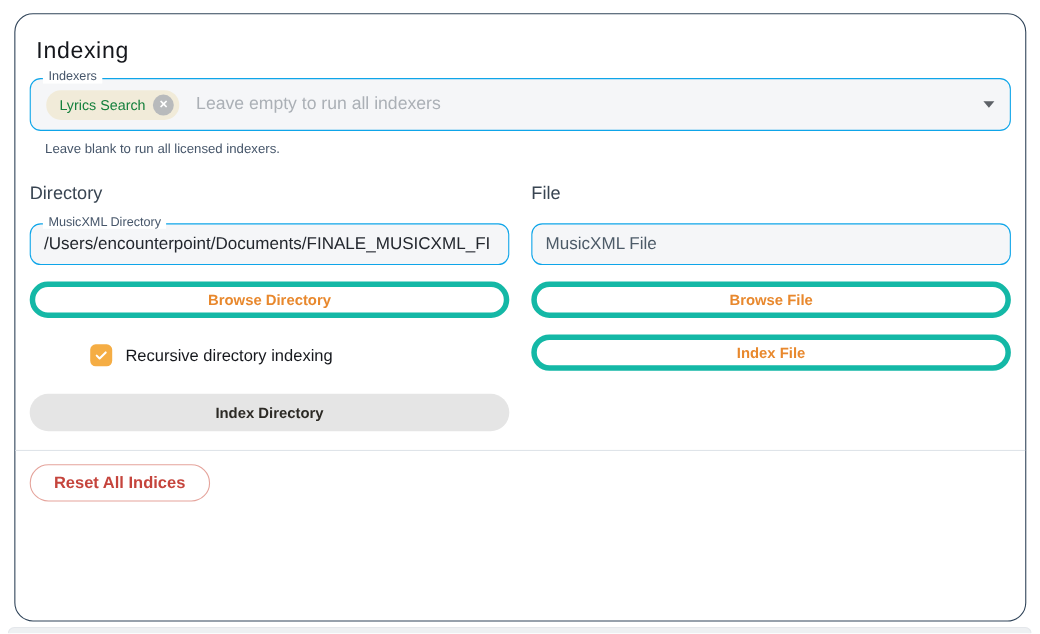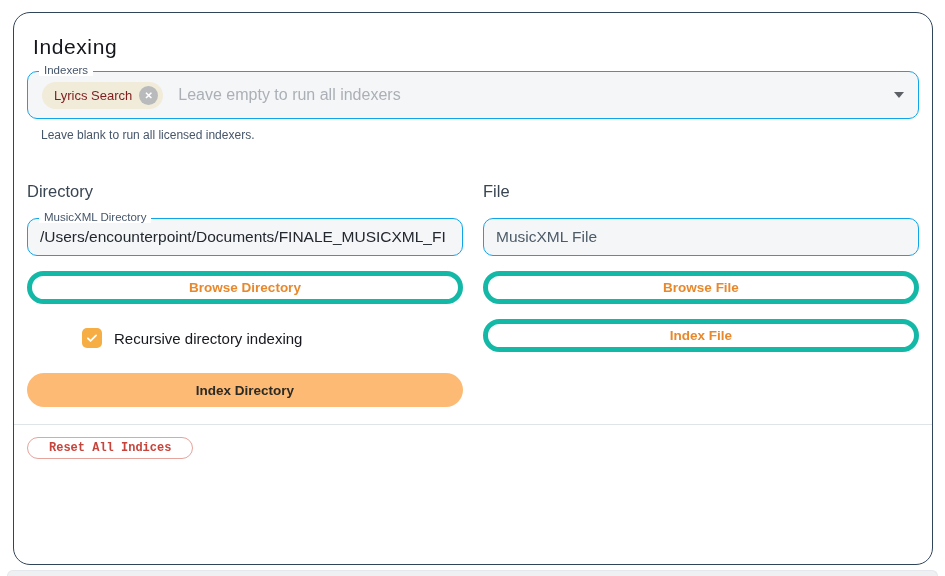"Lyrics Search" .chip-label { color: #7f1d1d -> #15803d }
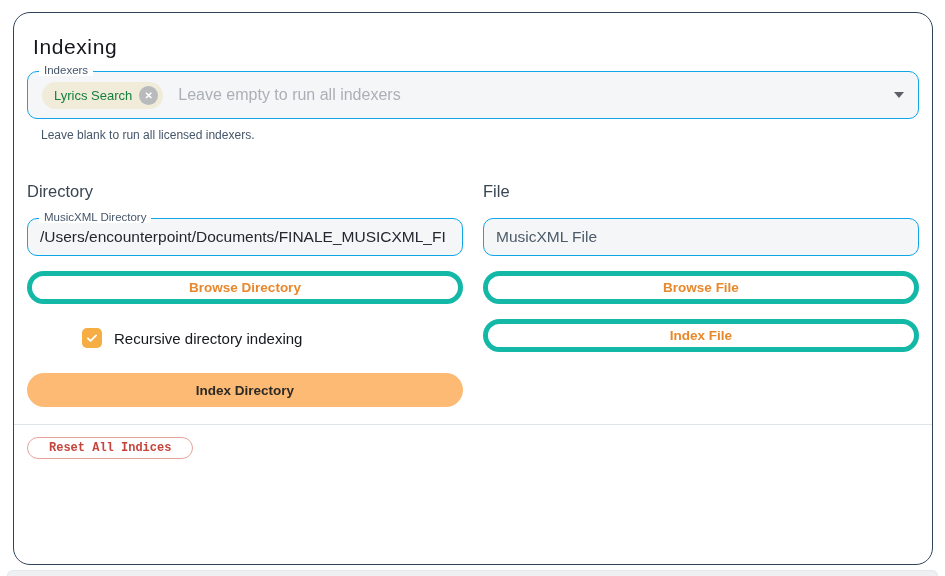"Directory" .columns { margin-top: 39px -> 24px }
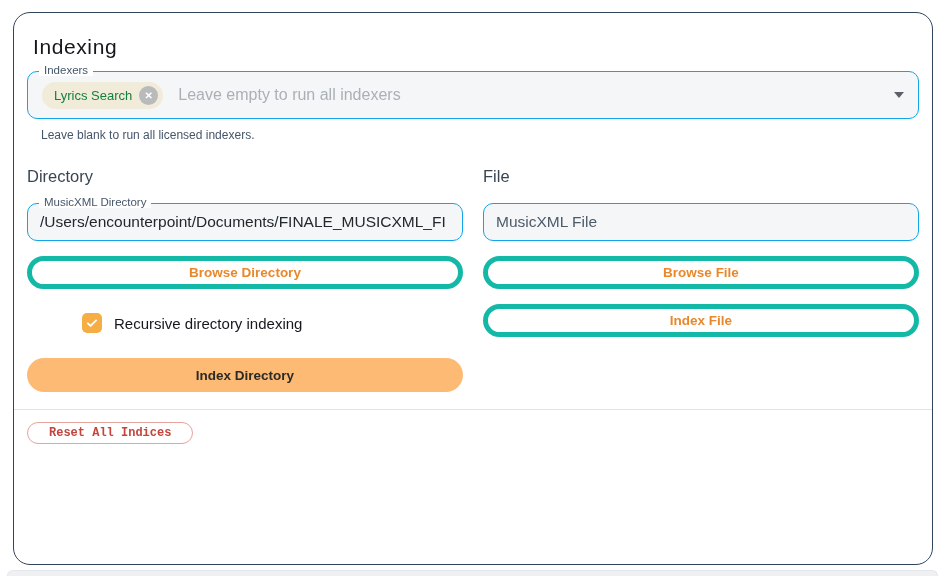"Index Directory" .btn-filled-orange { background: #fdba74 -> #e5e5e5 }
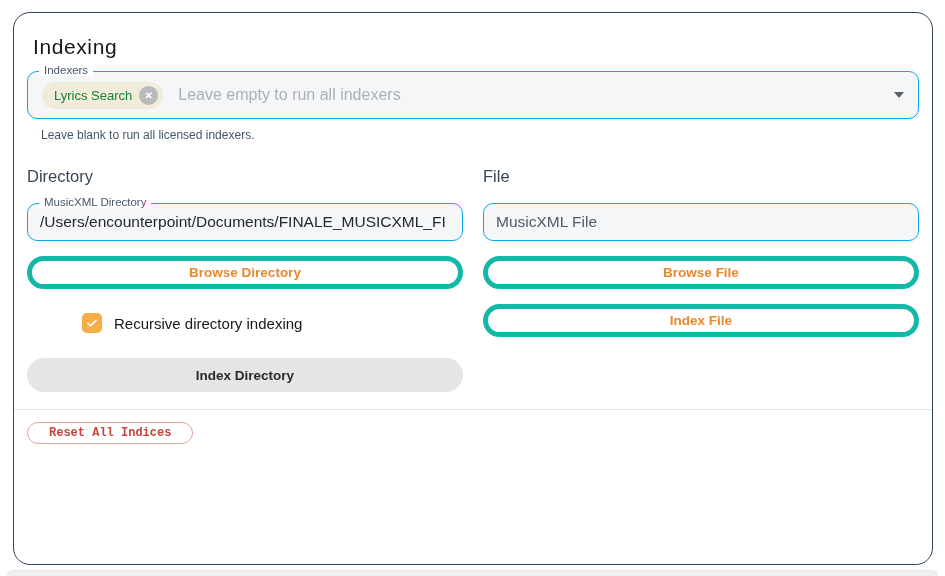"Reset All Indices" .btn-reset { font-family: Liberation Mono, monospace -> Liberation Sans, sans-serif; font-size: 12px -> 15px; height: 22px -> 34px }
